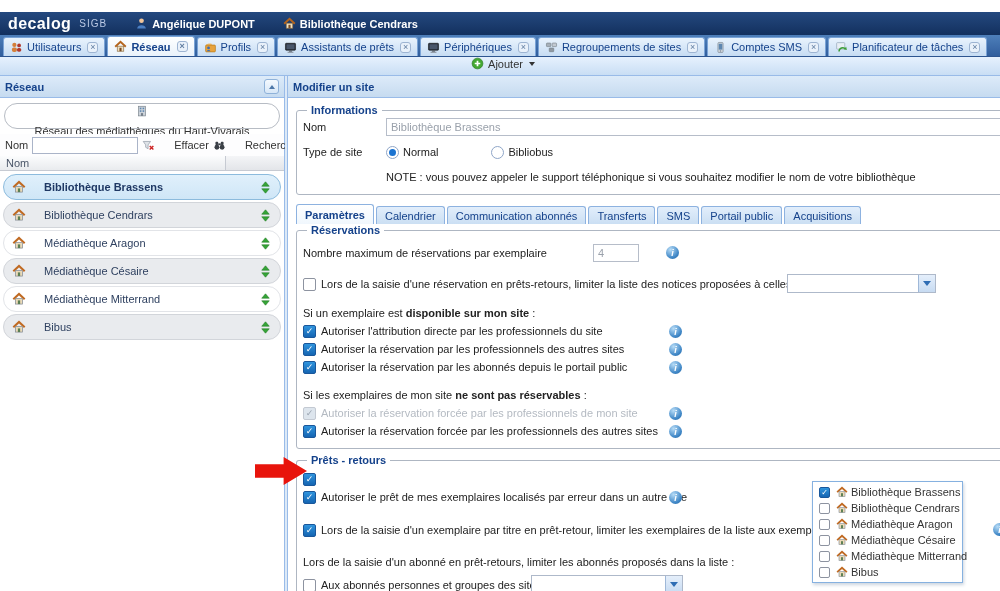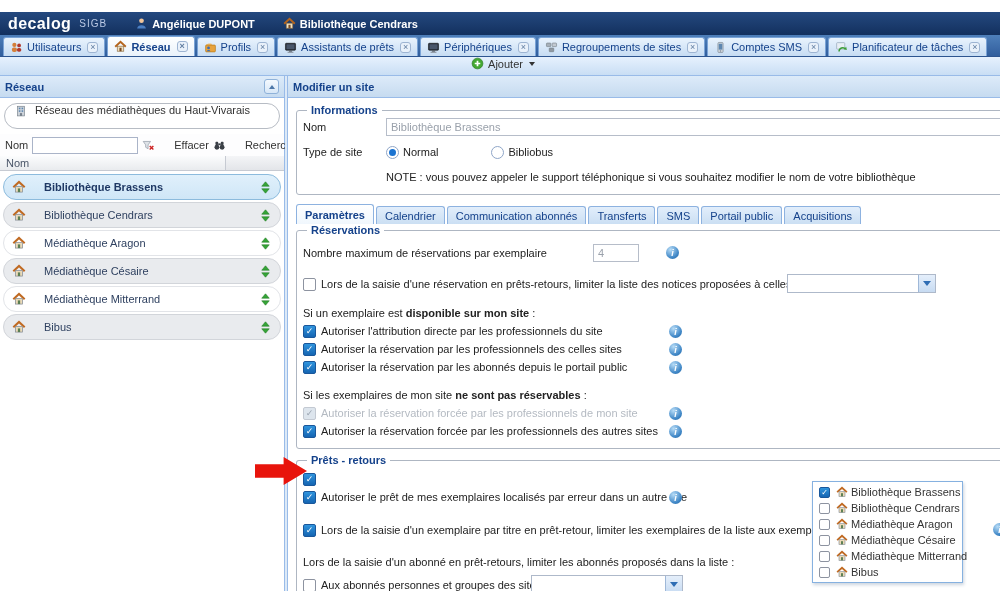"Réseau des médiathèques du Haut-Vivarais" .pill-item { align-items: flex-start -> center; flex-direction: none -> column }
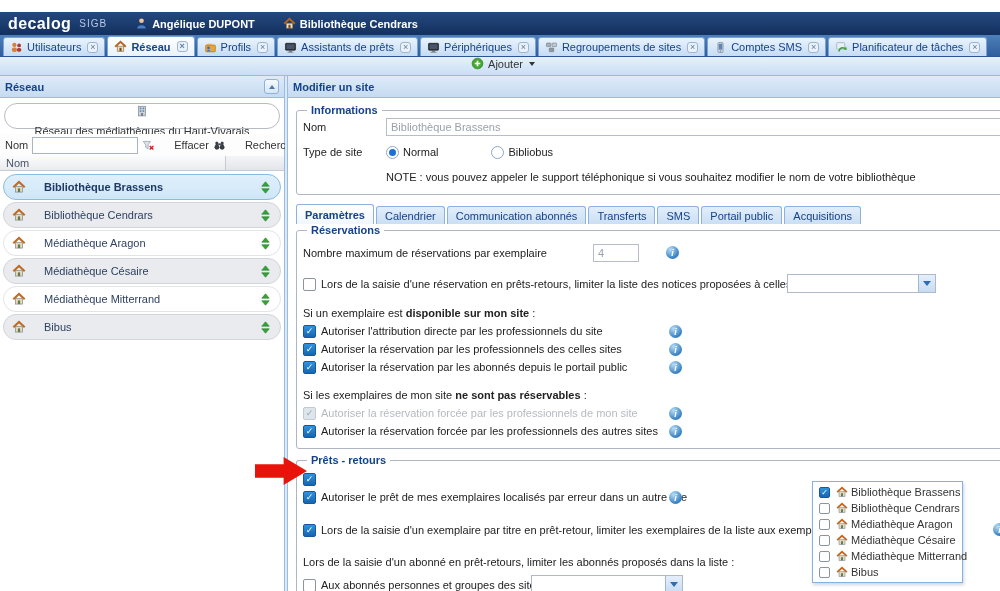"Autoriser la réservation par les professionnels" span.cb-label { text: celles -> autres }
